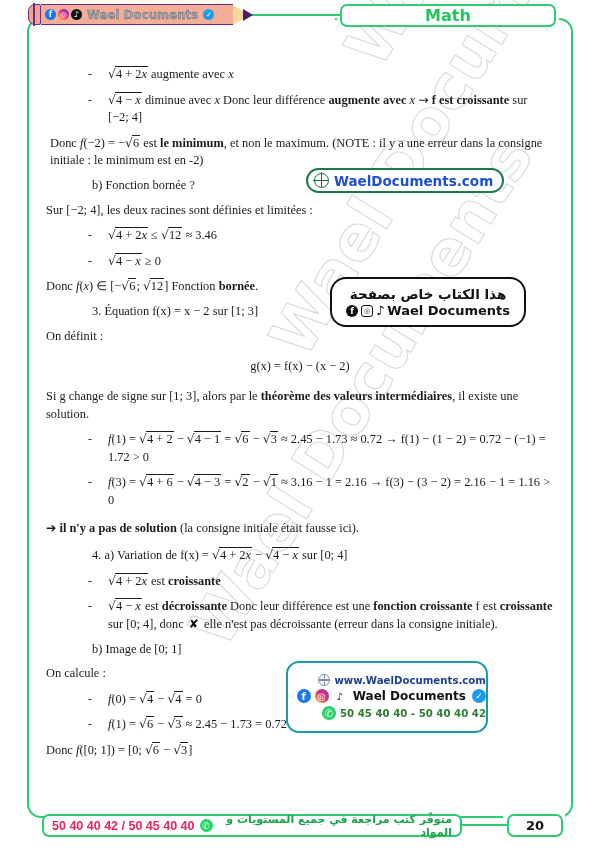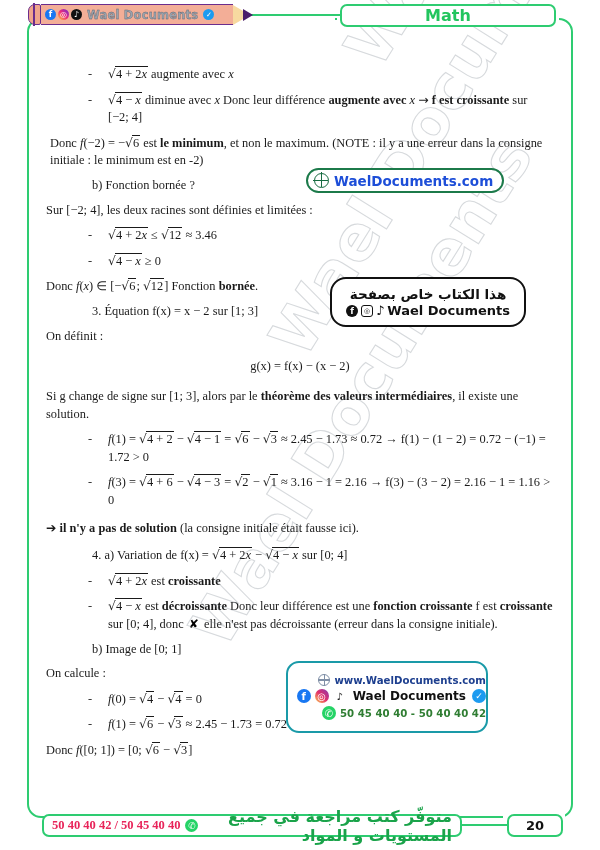"50 40 40 42 /" .footer-phones { font-family: Liberation Serif, serif -> Liberation Sans, sans-serif }
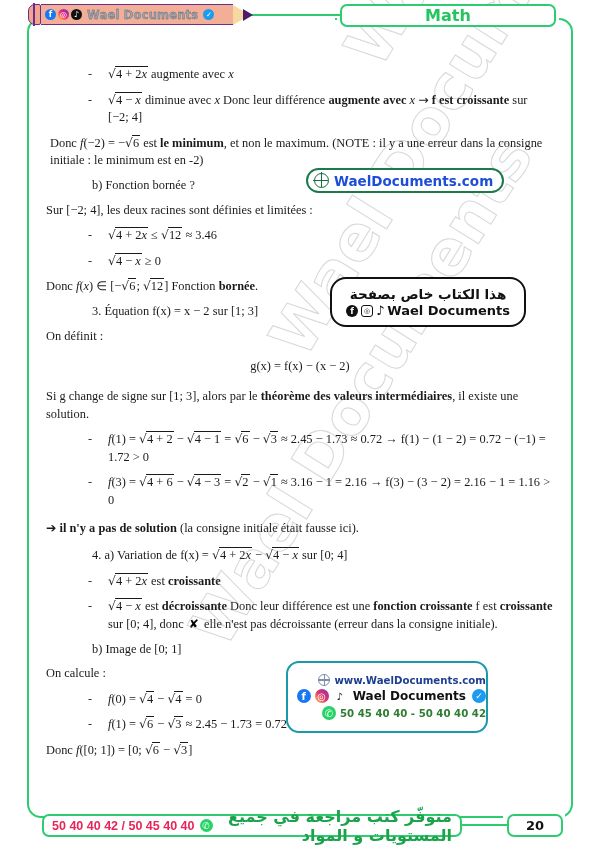"متوفّر كتب مراجعة في جميع" .footer-ar { font-size: 16px -> 11px }
